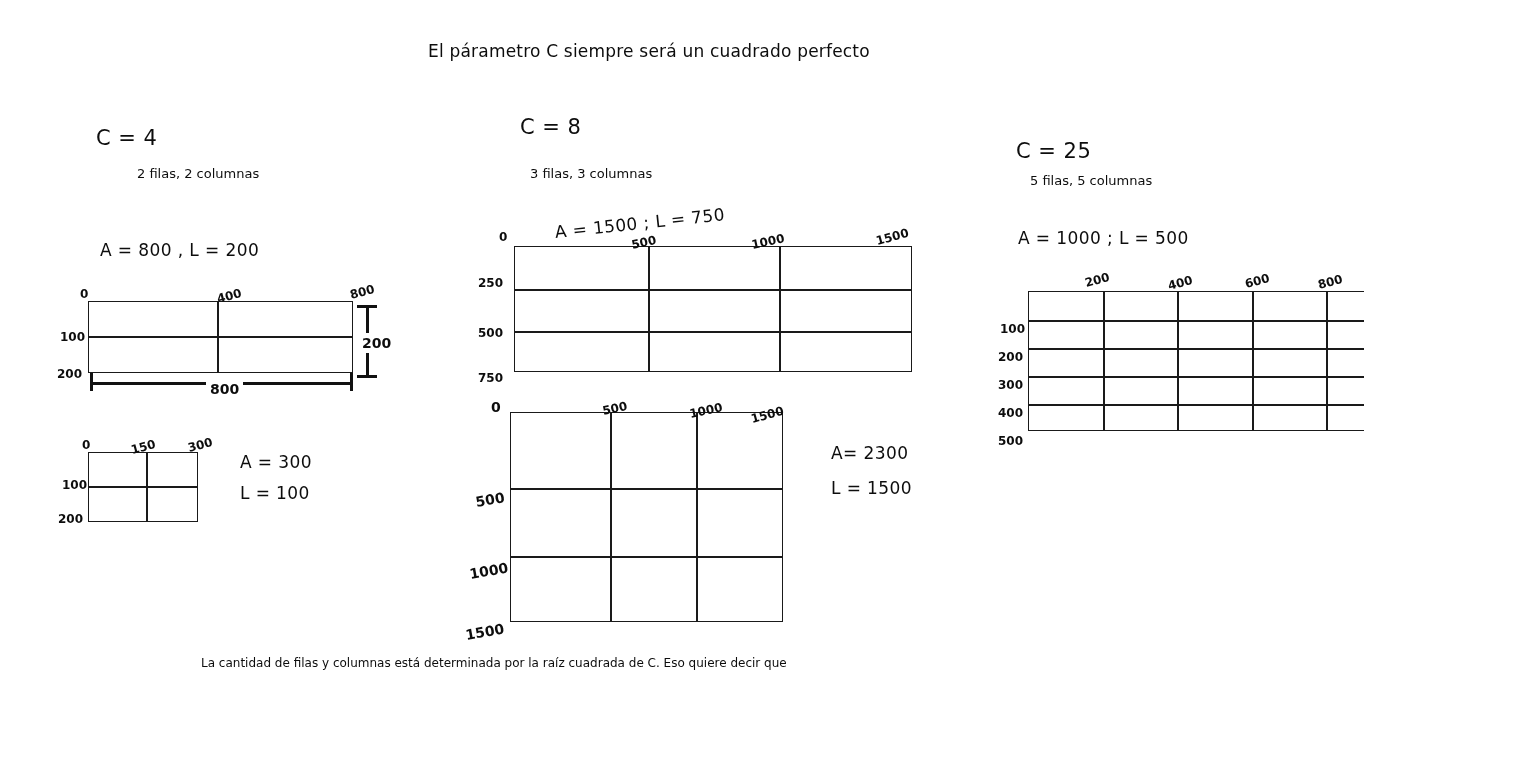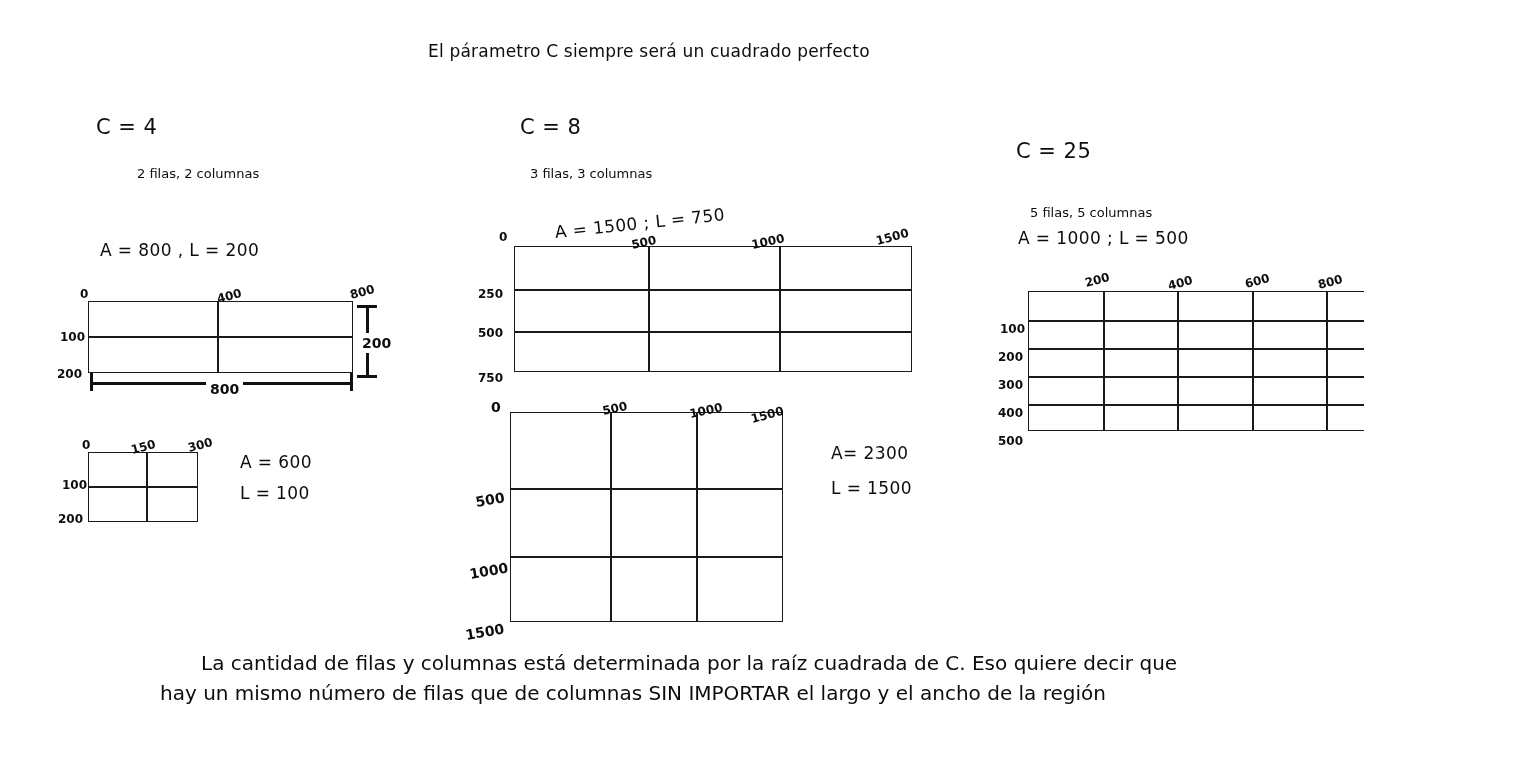"C = 4" div.abs { top: 115px -> 126px }
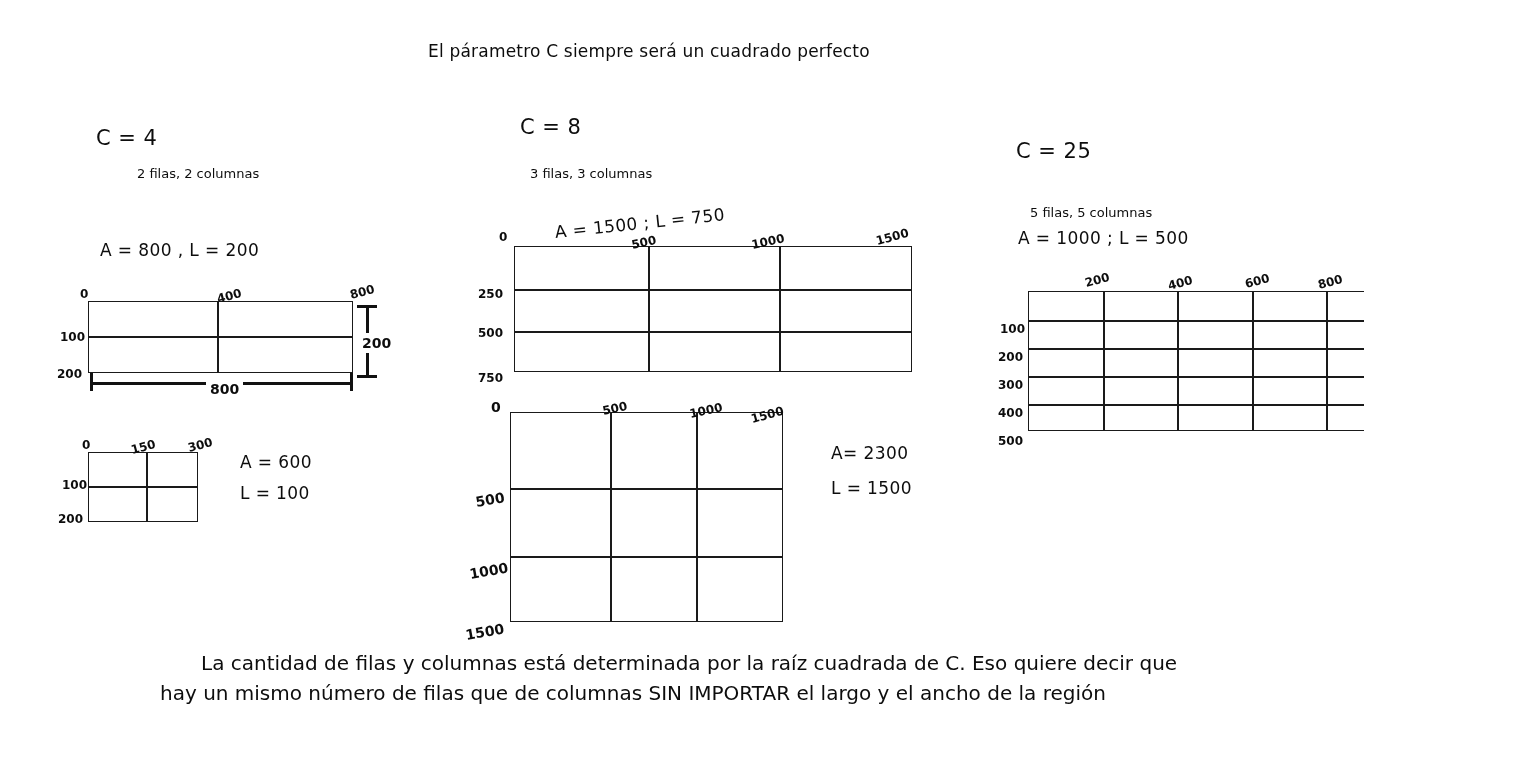"5 filas, 5 columnas" div.abs { margin-top: 32px -> none }
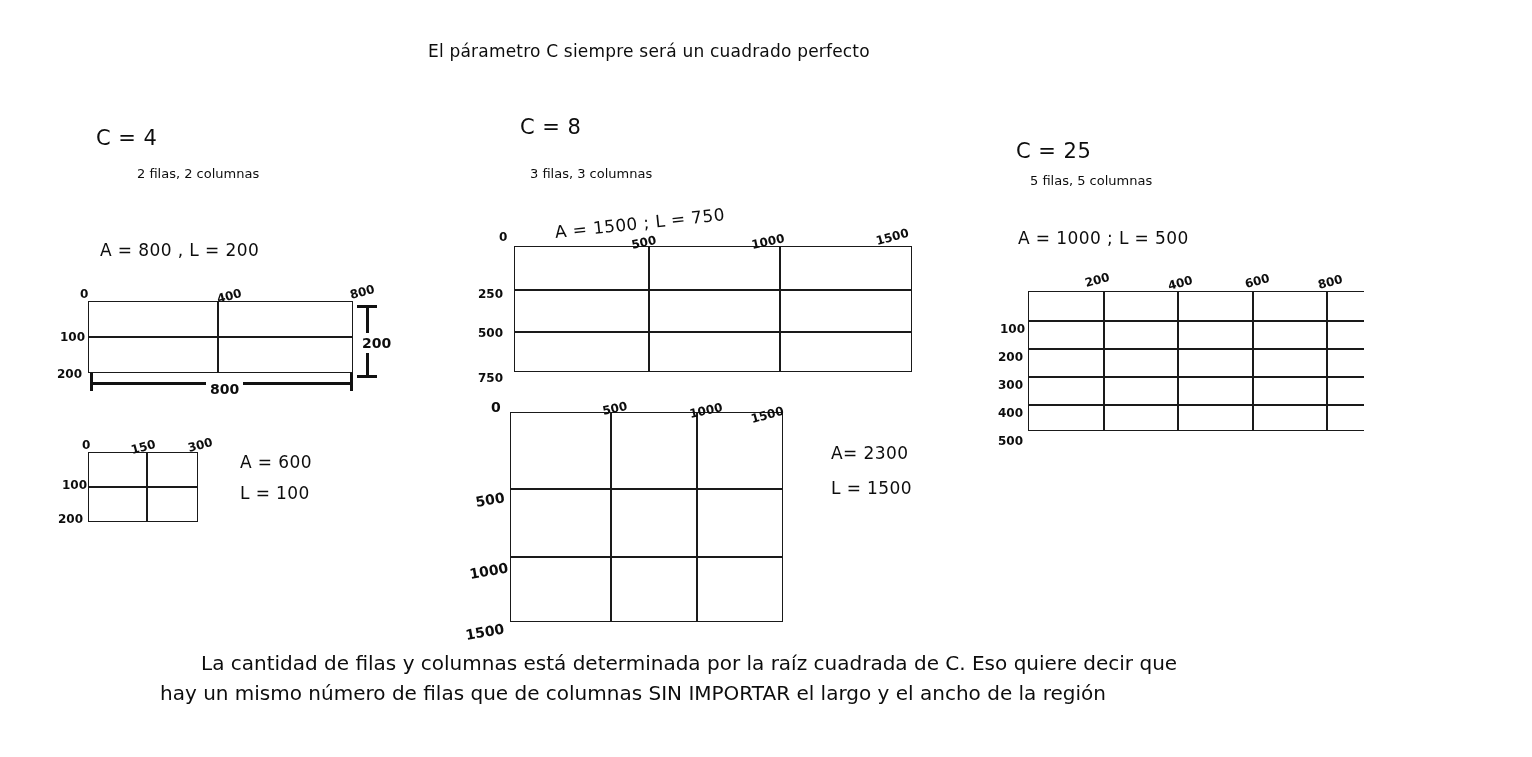"250" div.abs { top: 287px -> 276px }
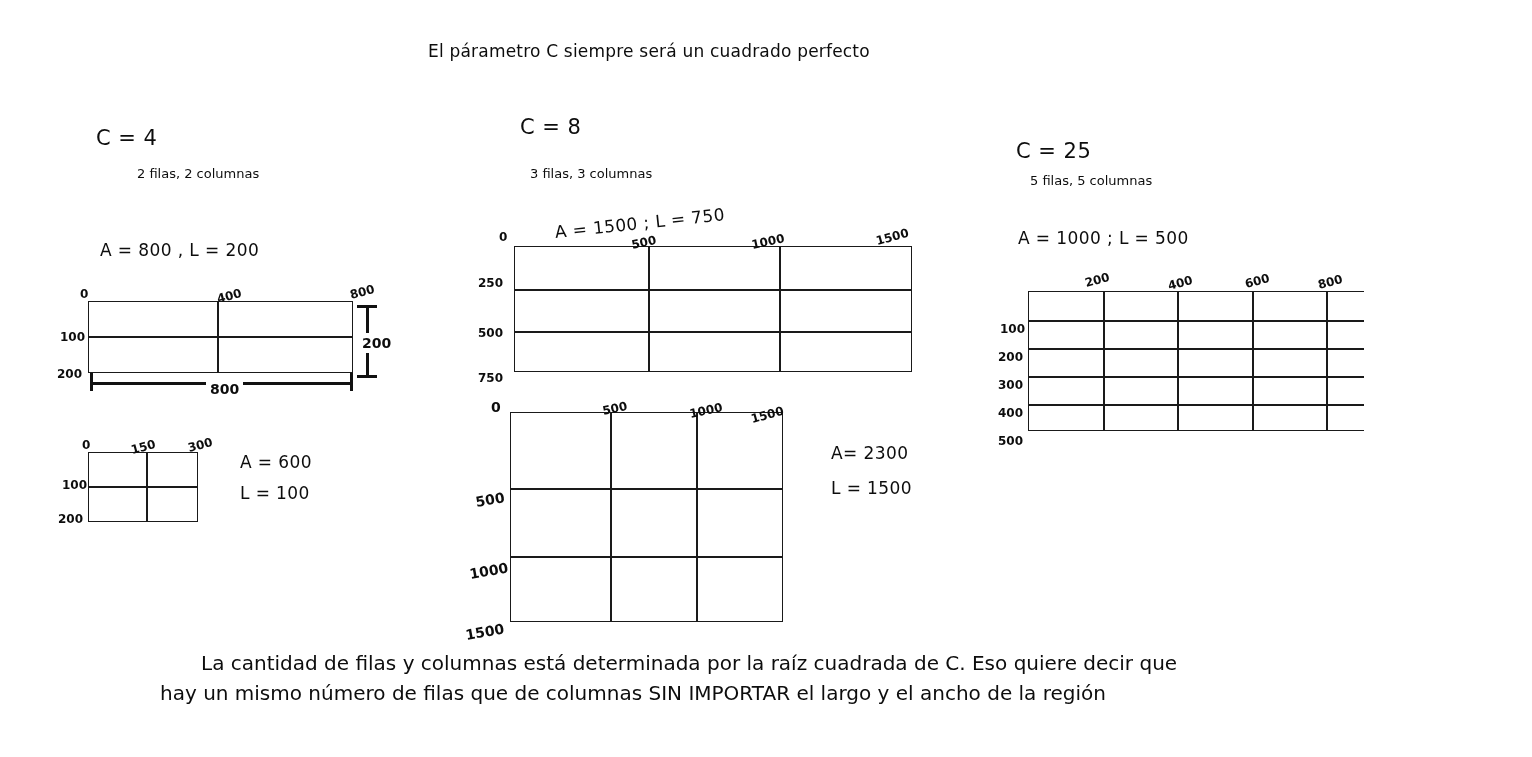"A = 600" div.abs { text: 600 -> 300 }
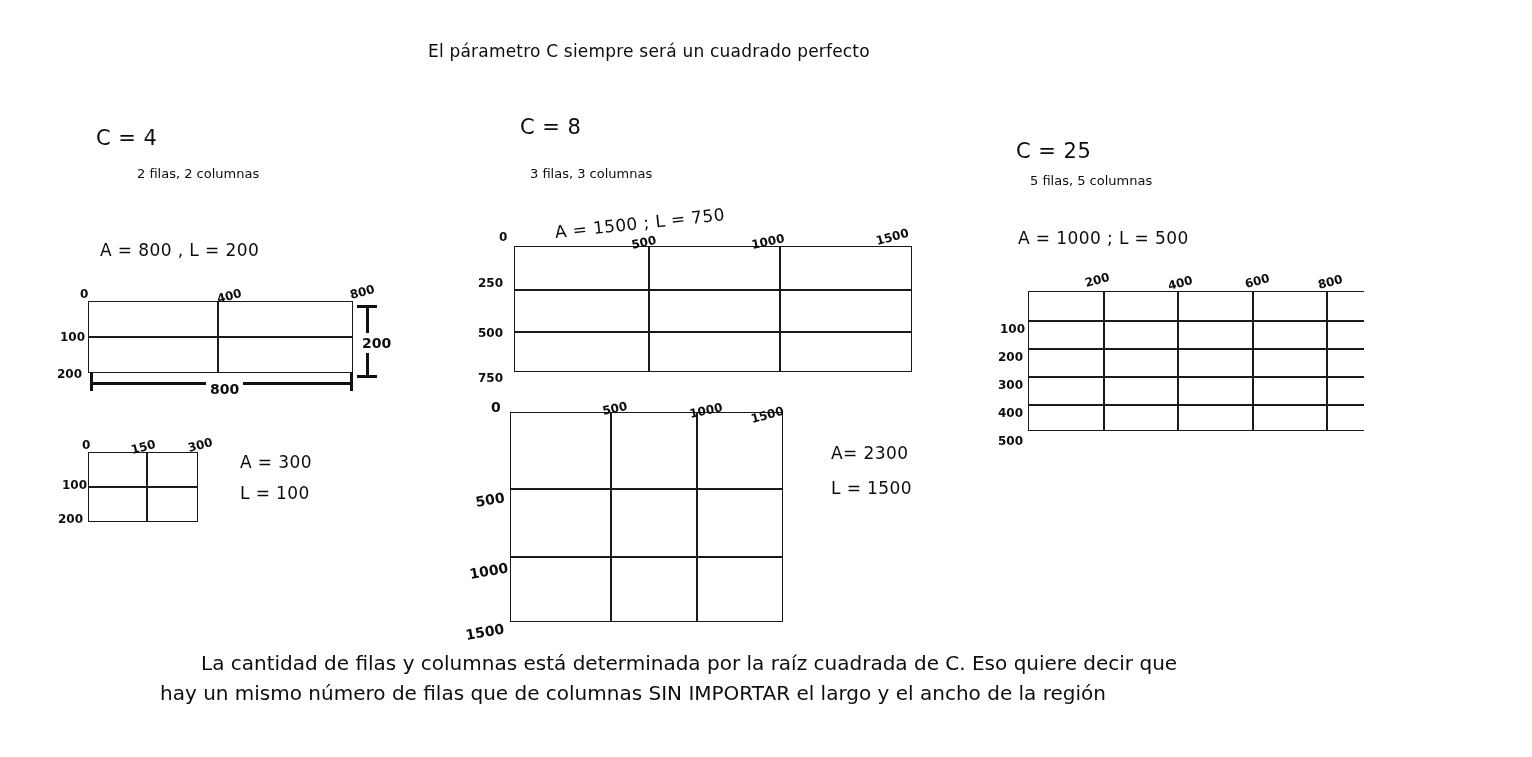"La cantidad de filas y" .footer { font-size: 20px -> 12px }
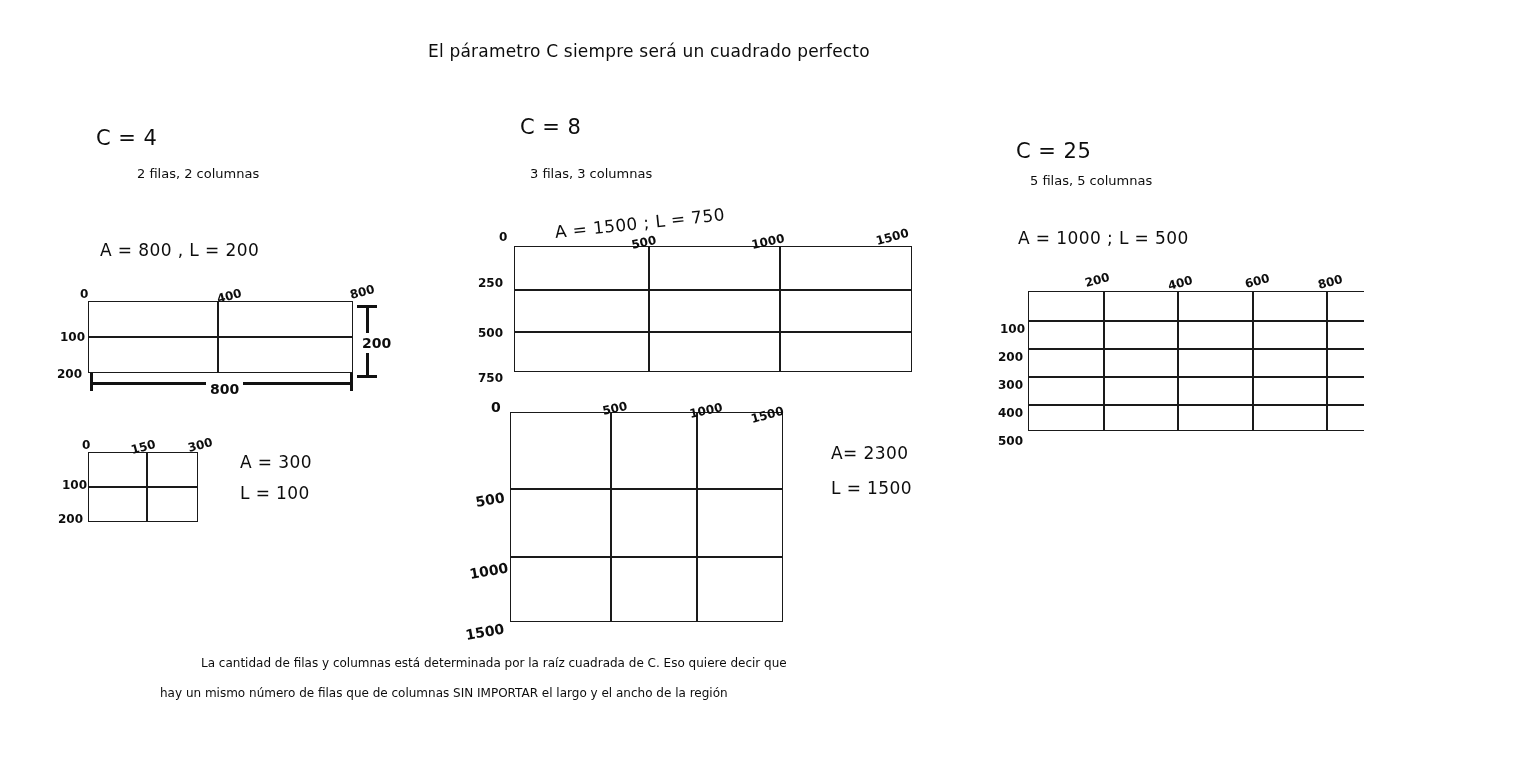"hay un mismo número de" div.abs { html: <div>hay un mismo número de filas que de columnas SIN IMPORTAR el largo y el ancho de la región</div> -> none }
